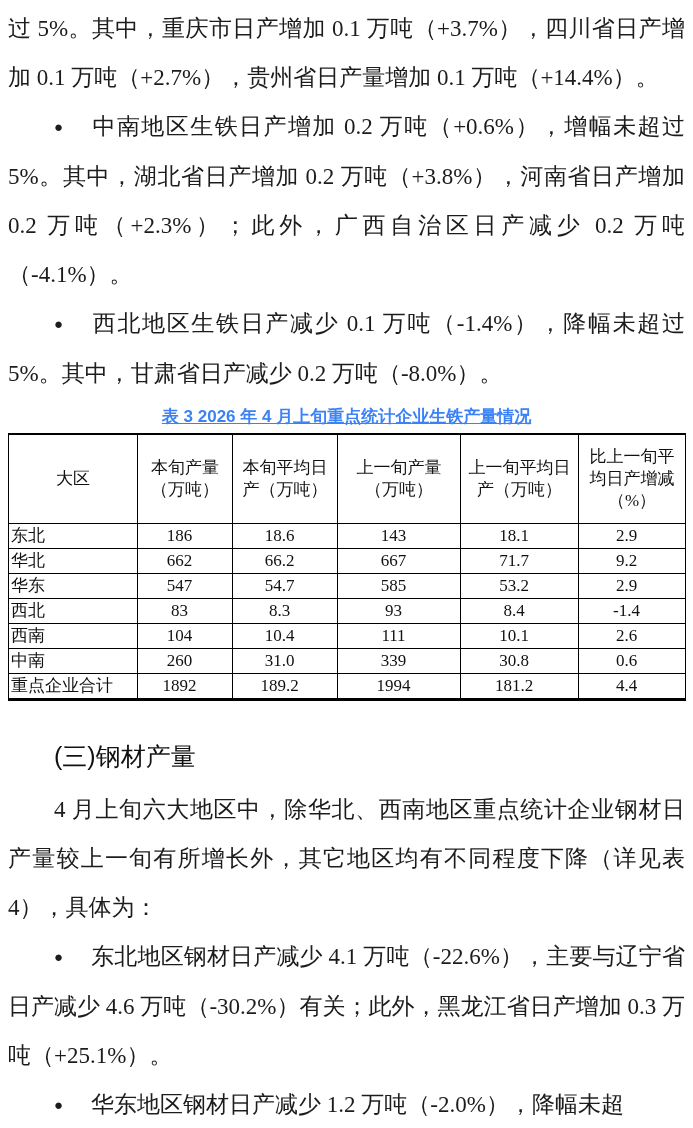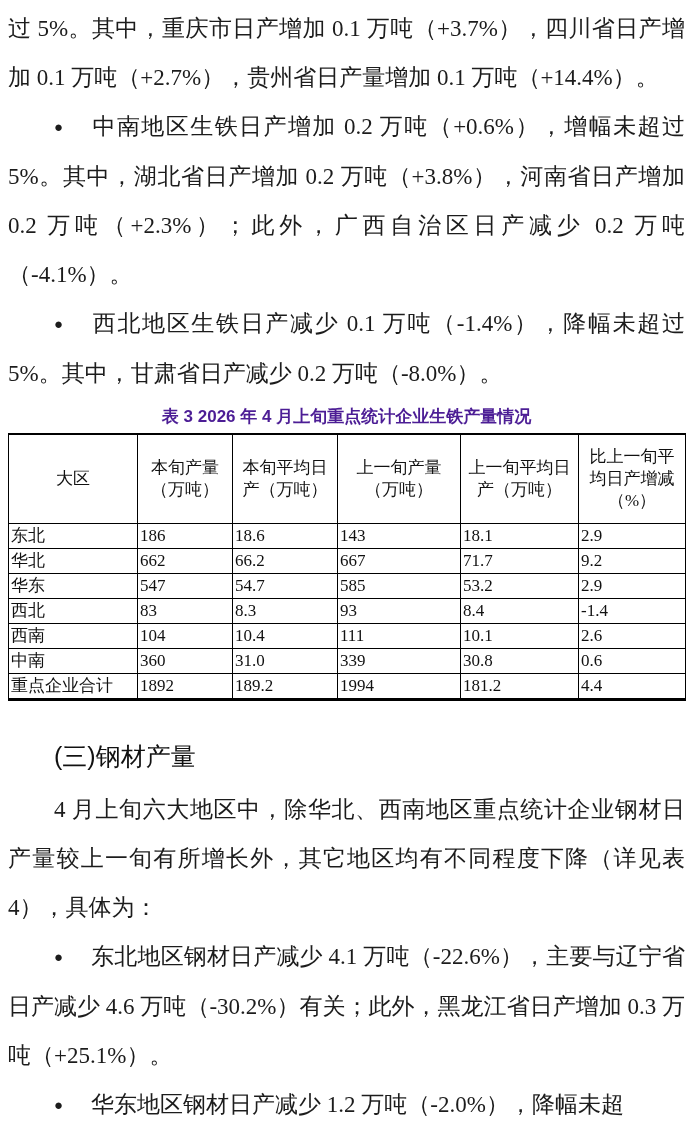"表 3 2026 年 4" .table-caption { color: #4c1d95 -> #3b82f6; text-decoration: none -> underline }
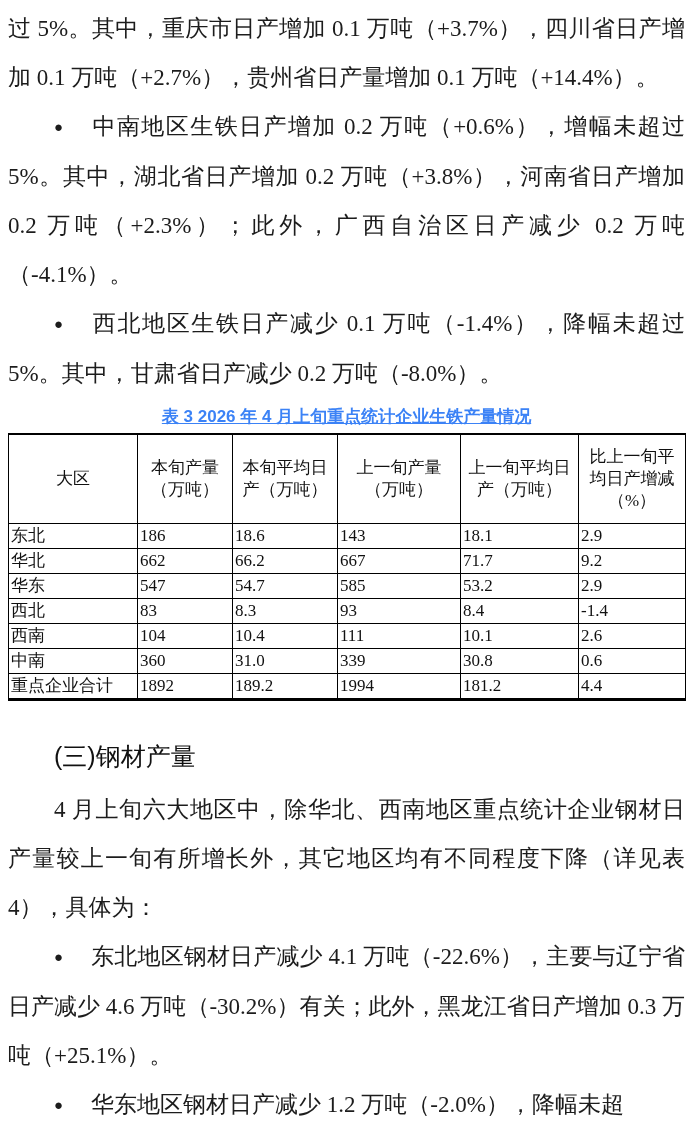"186" table.datatable tbody td { text-align: left -> center }
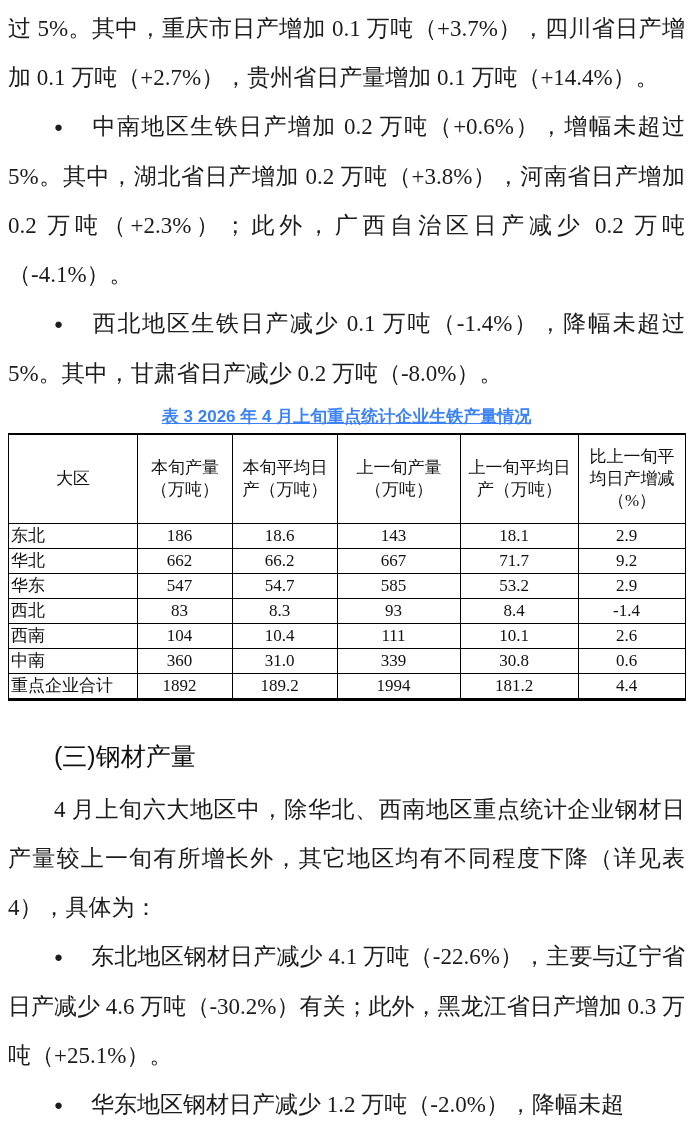"360" td { text: 360 -> 260 }
